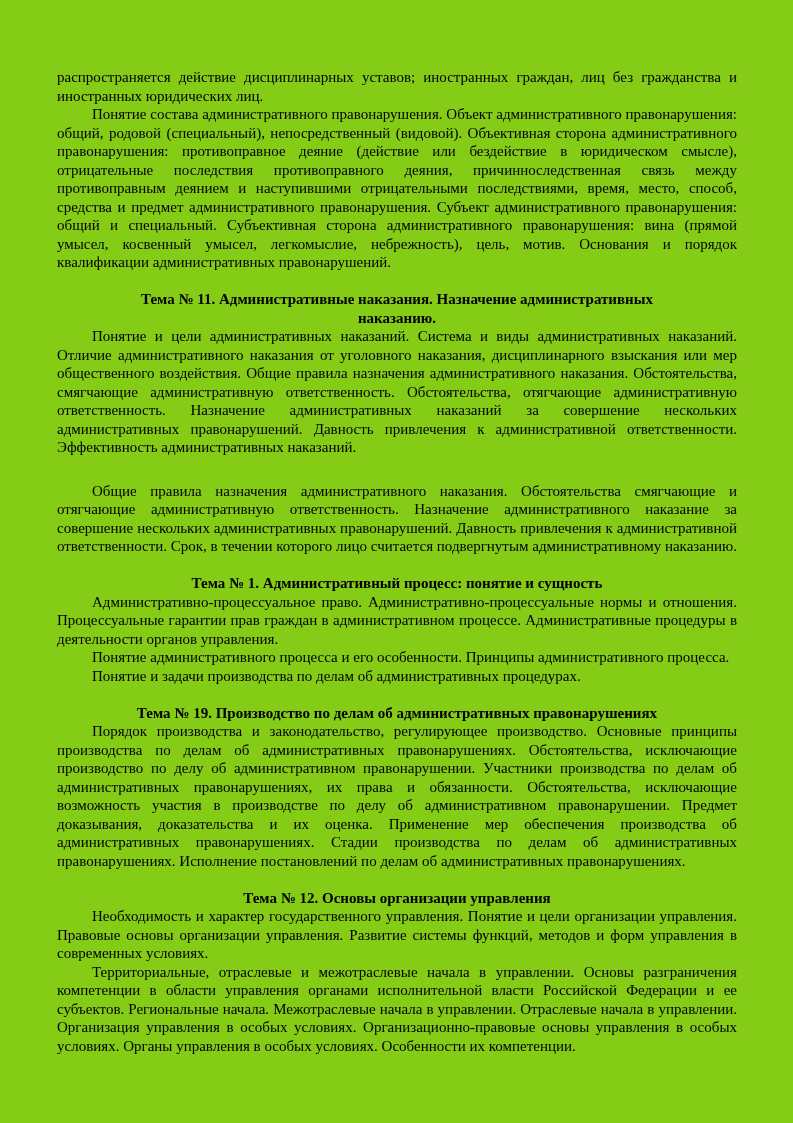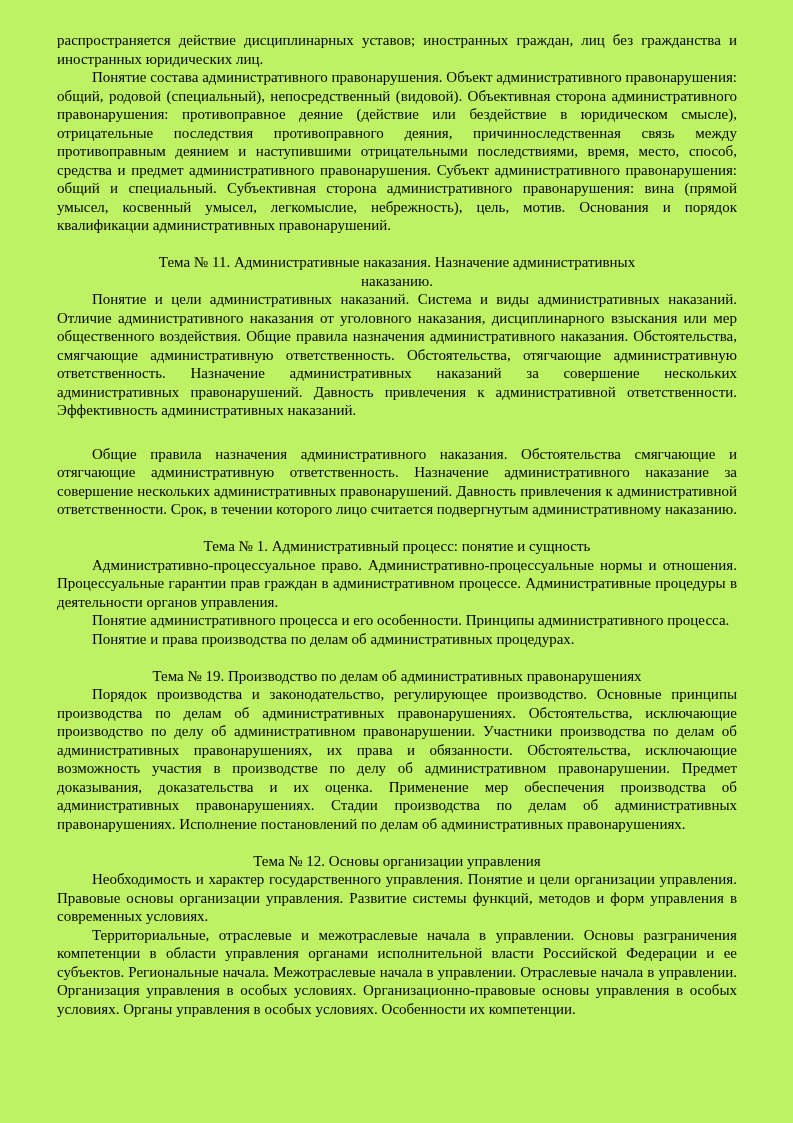"распространяется действие дисциплинарных" .page { background: #bef264 -> #84cc16; padding: 31px 56px 0 57px -> 68px 56px 0 57px }
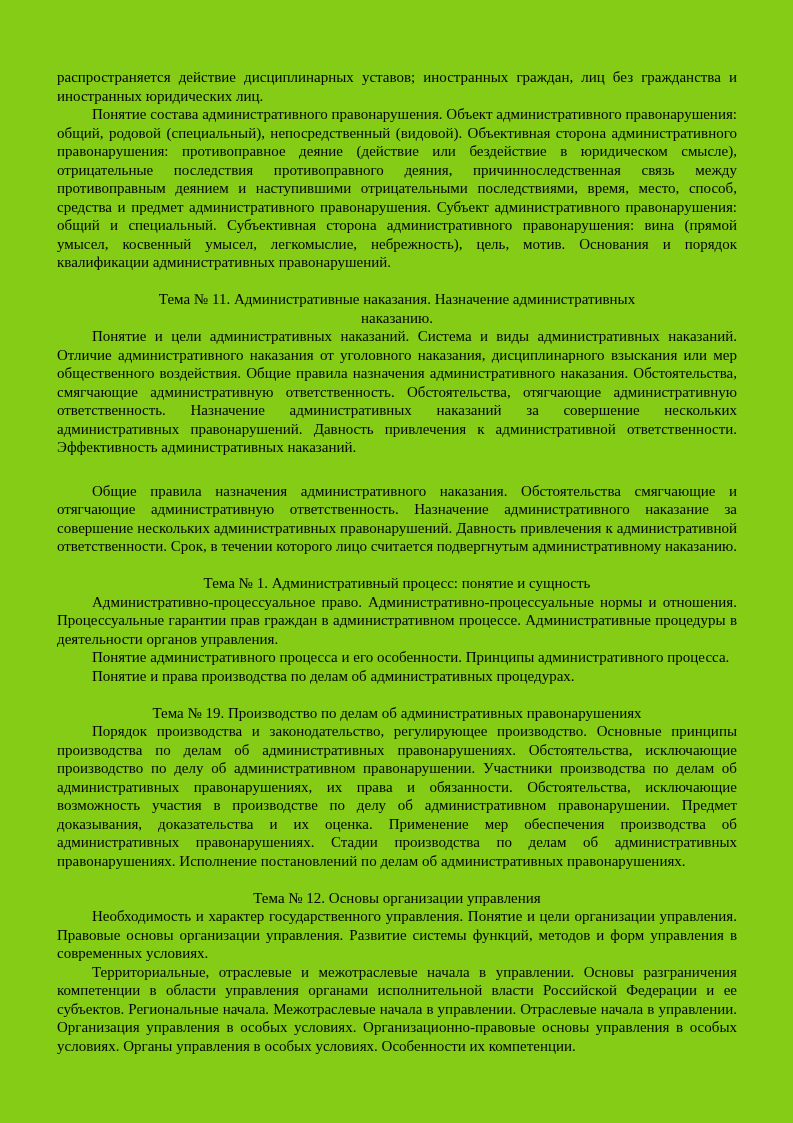"Тема № 11. Административные наказания." .h { font-weight: 400 -> 700 }
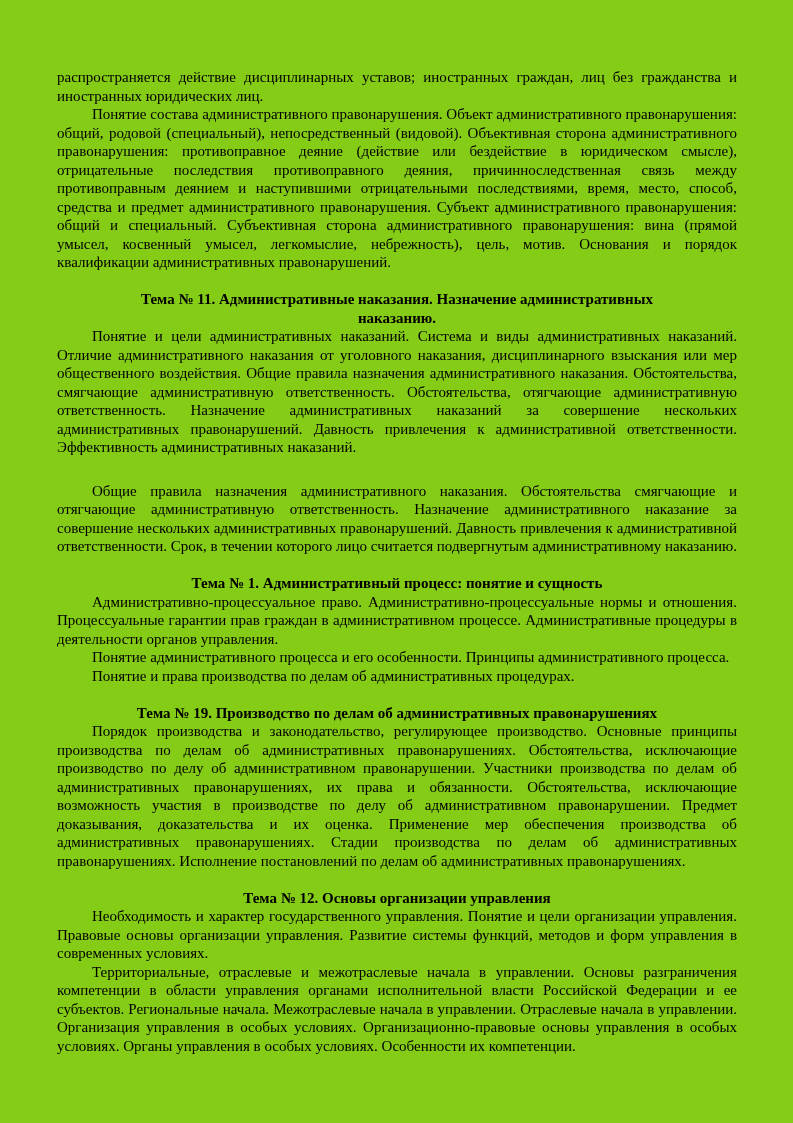"Понятие и права производства по" p.p { text: права -> задачи }
